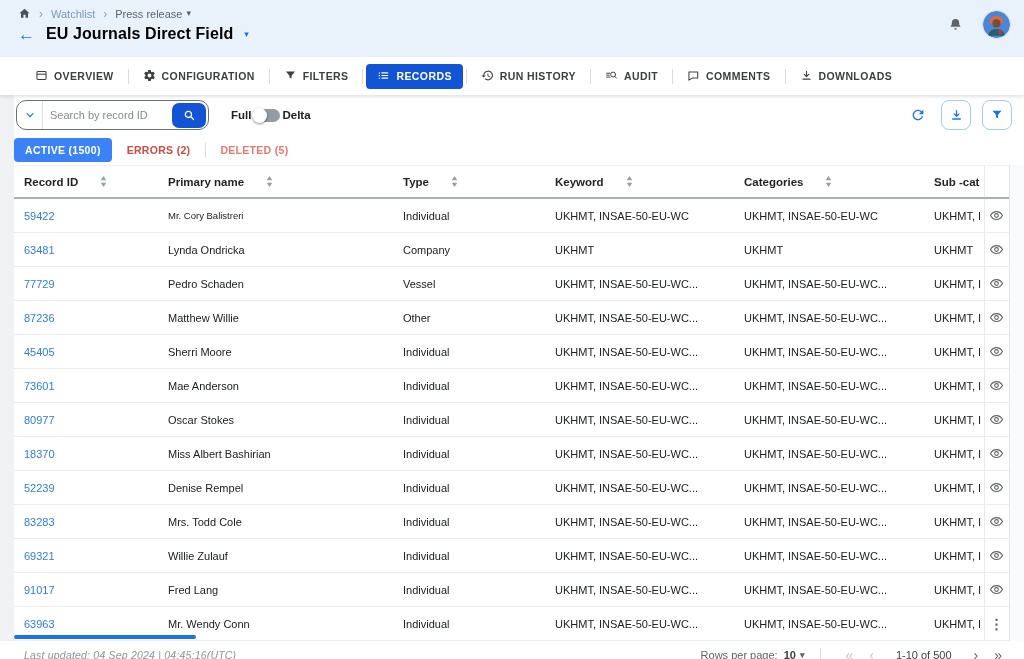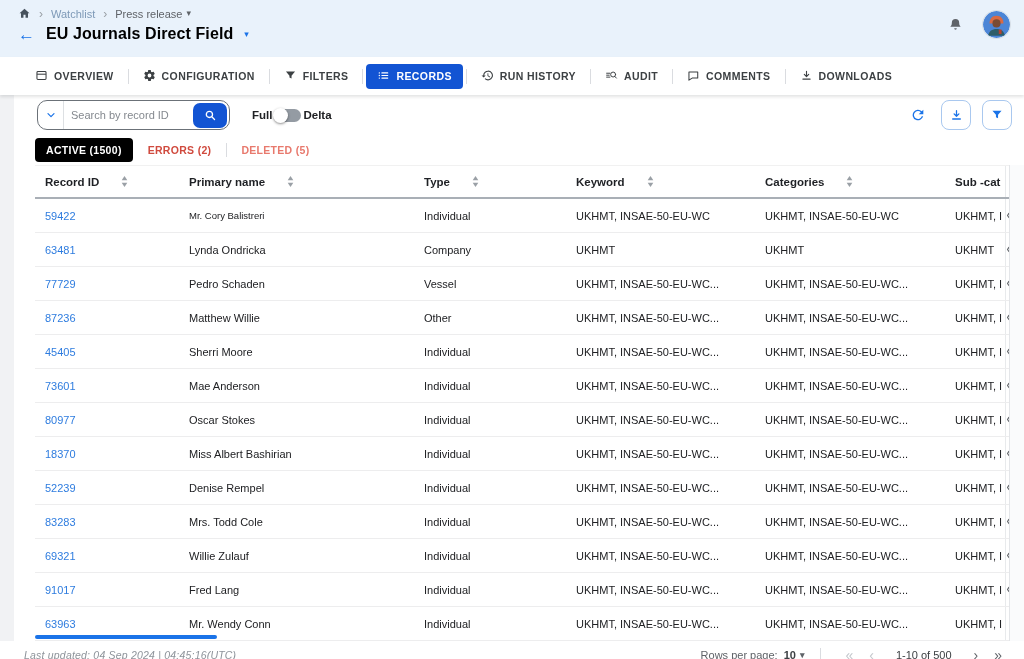"Search by record ID" .main { margin-left: 21px -> none }
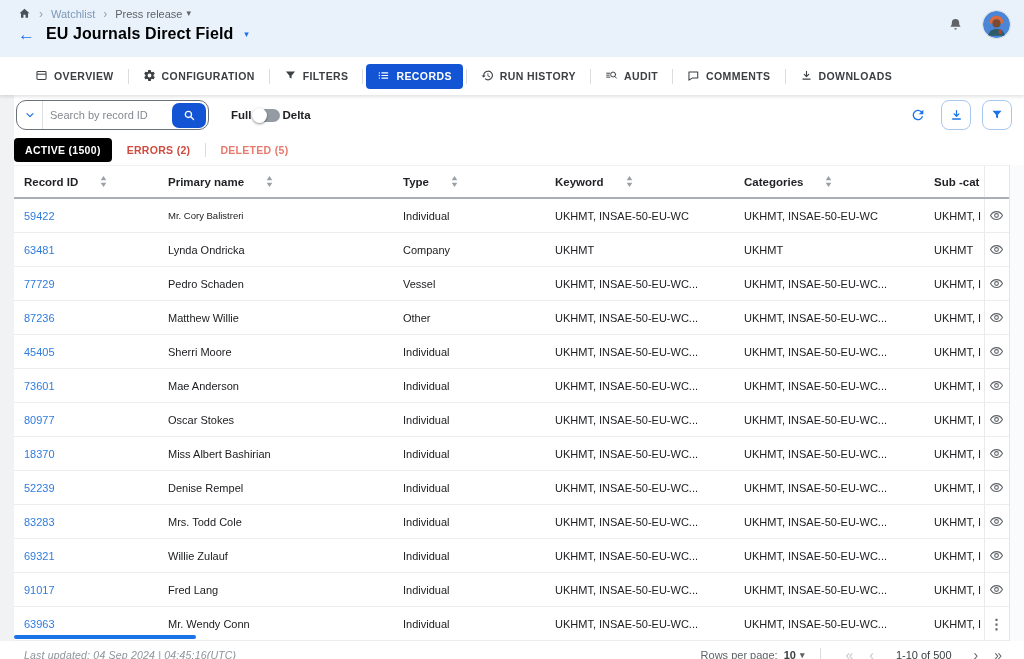"ACTIVE (1500)" .chip-active { background: #000000 -> #3b82f6 }
